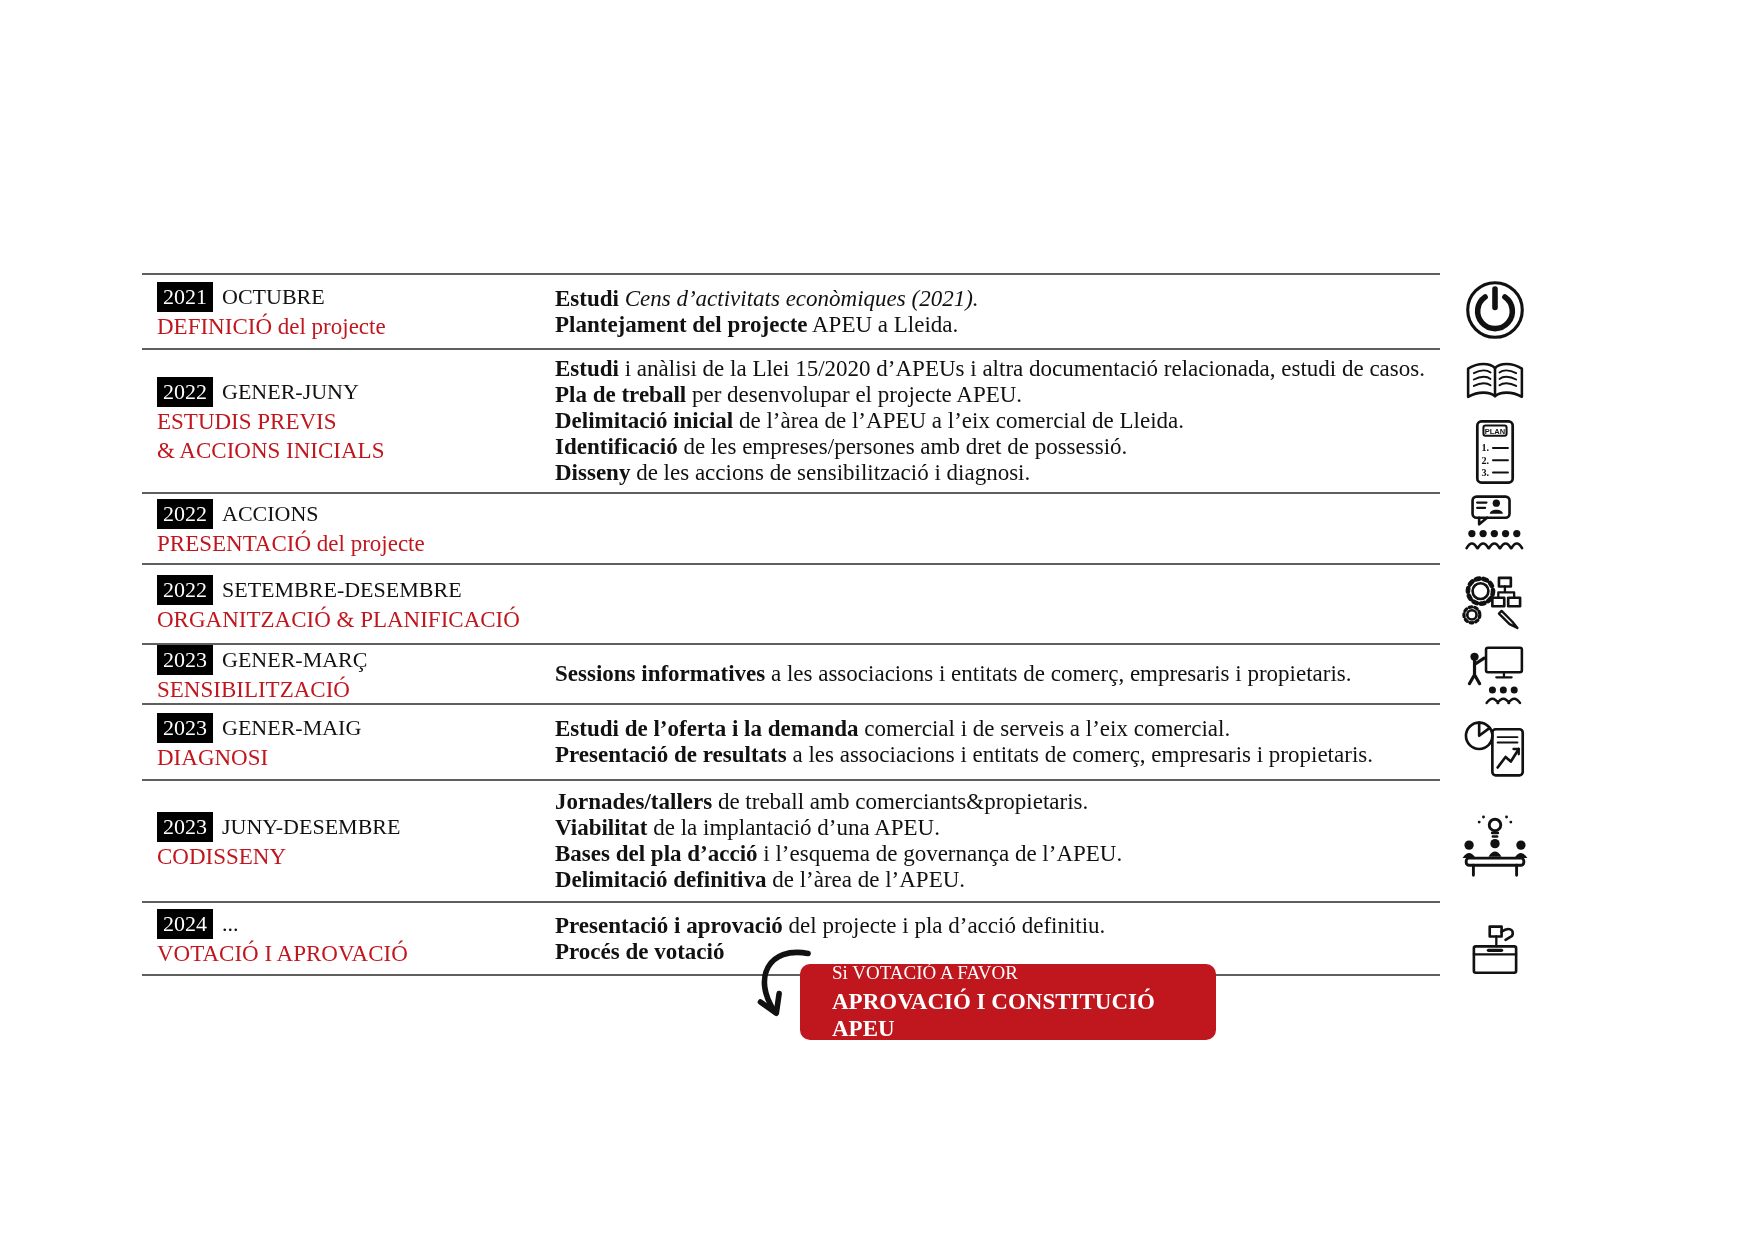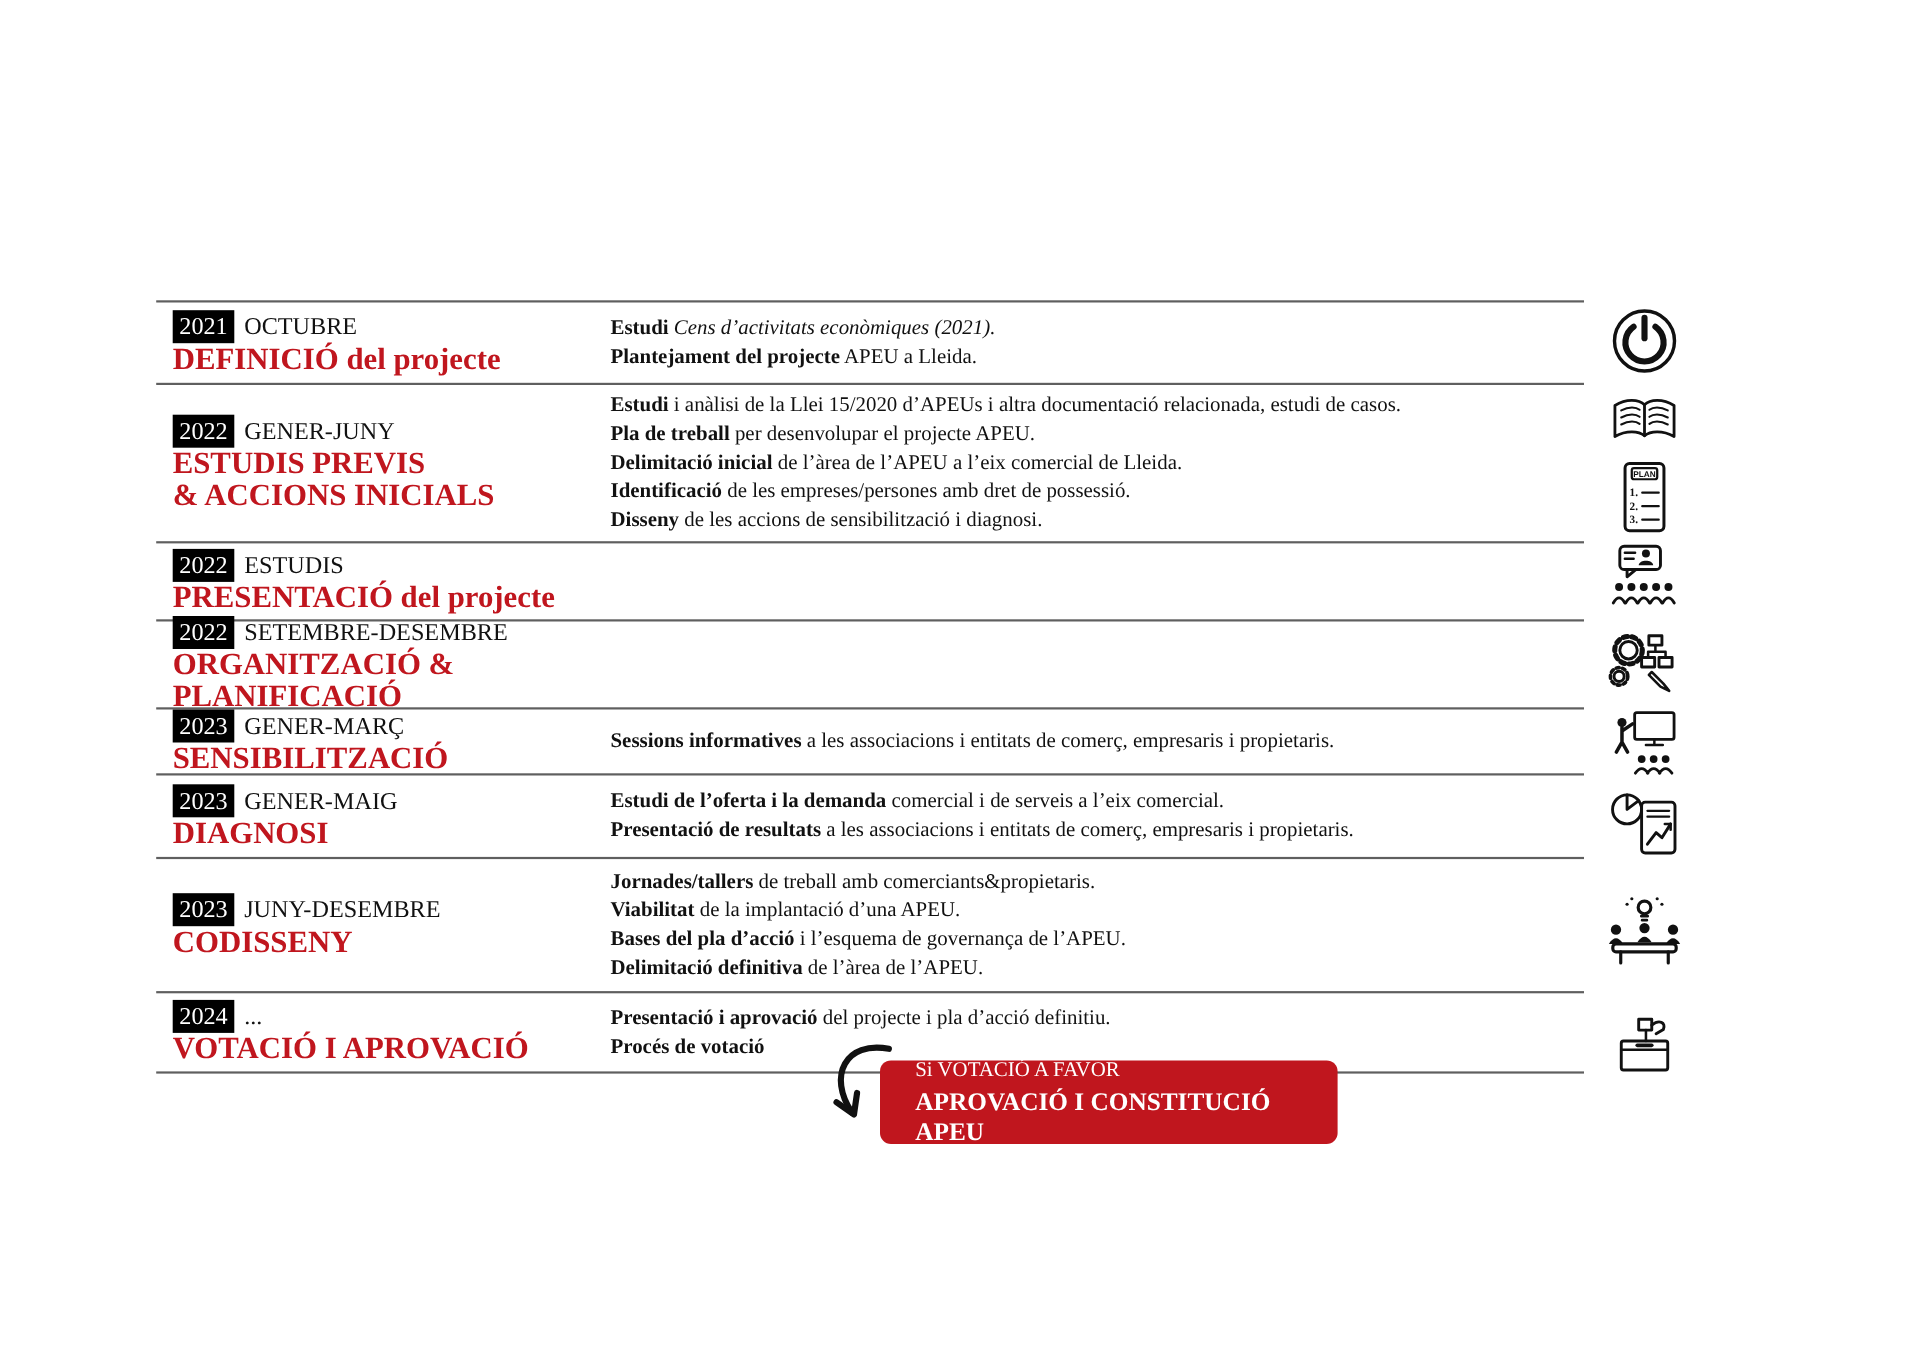"Estudi Cens d’activitats econòmiques" .cell-right { font-size: 19px -> 23px }
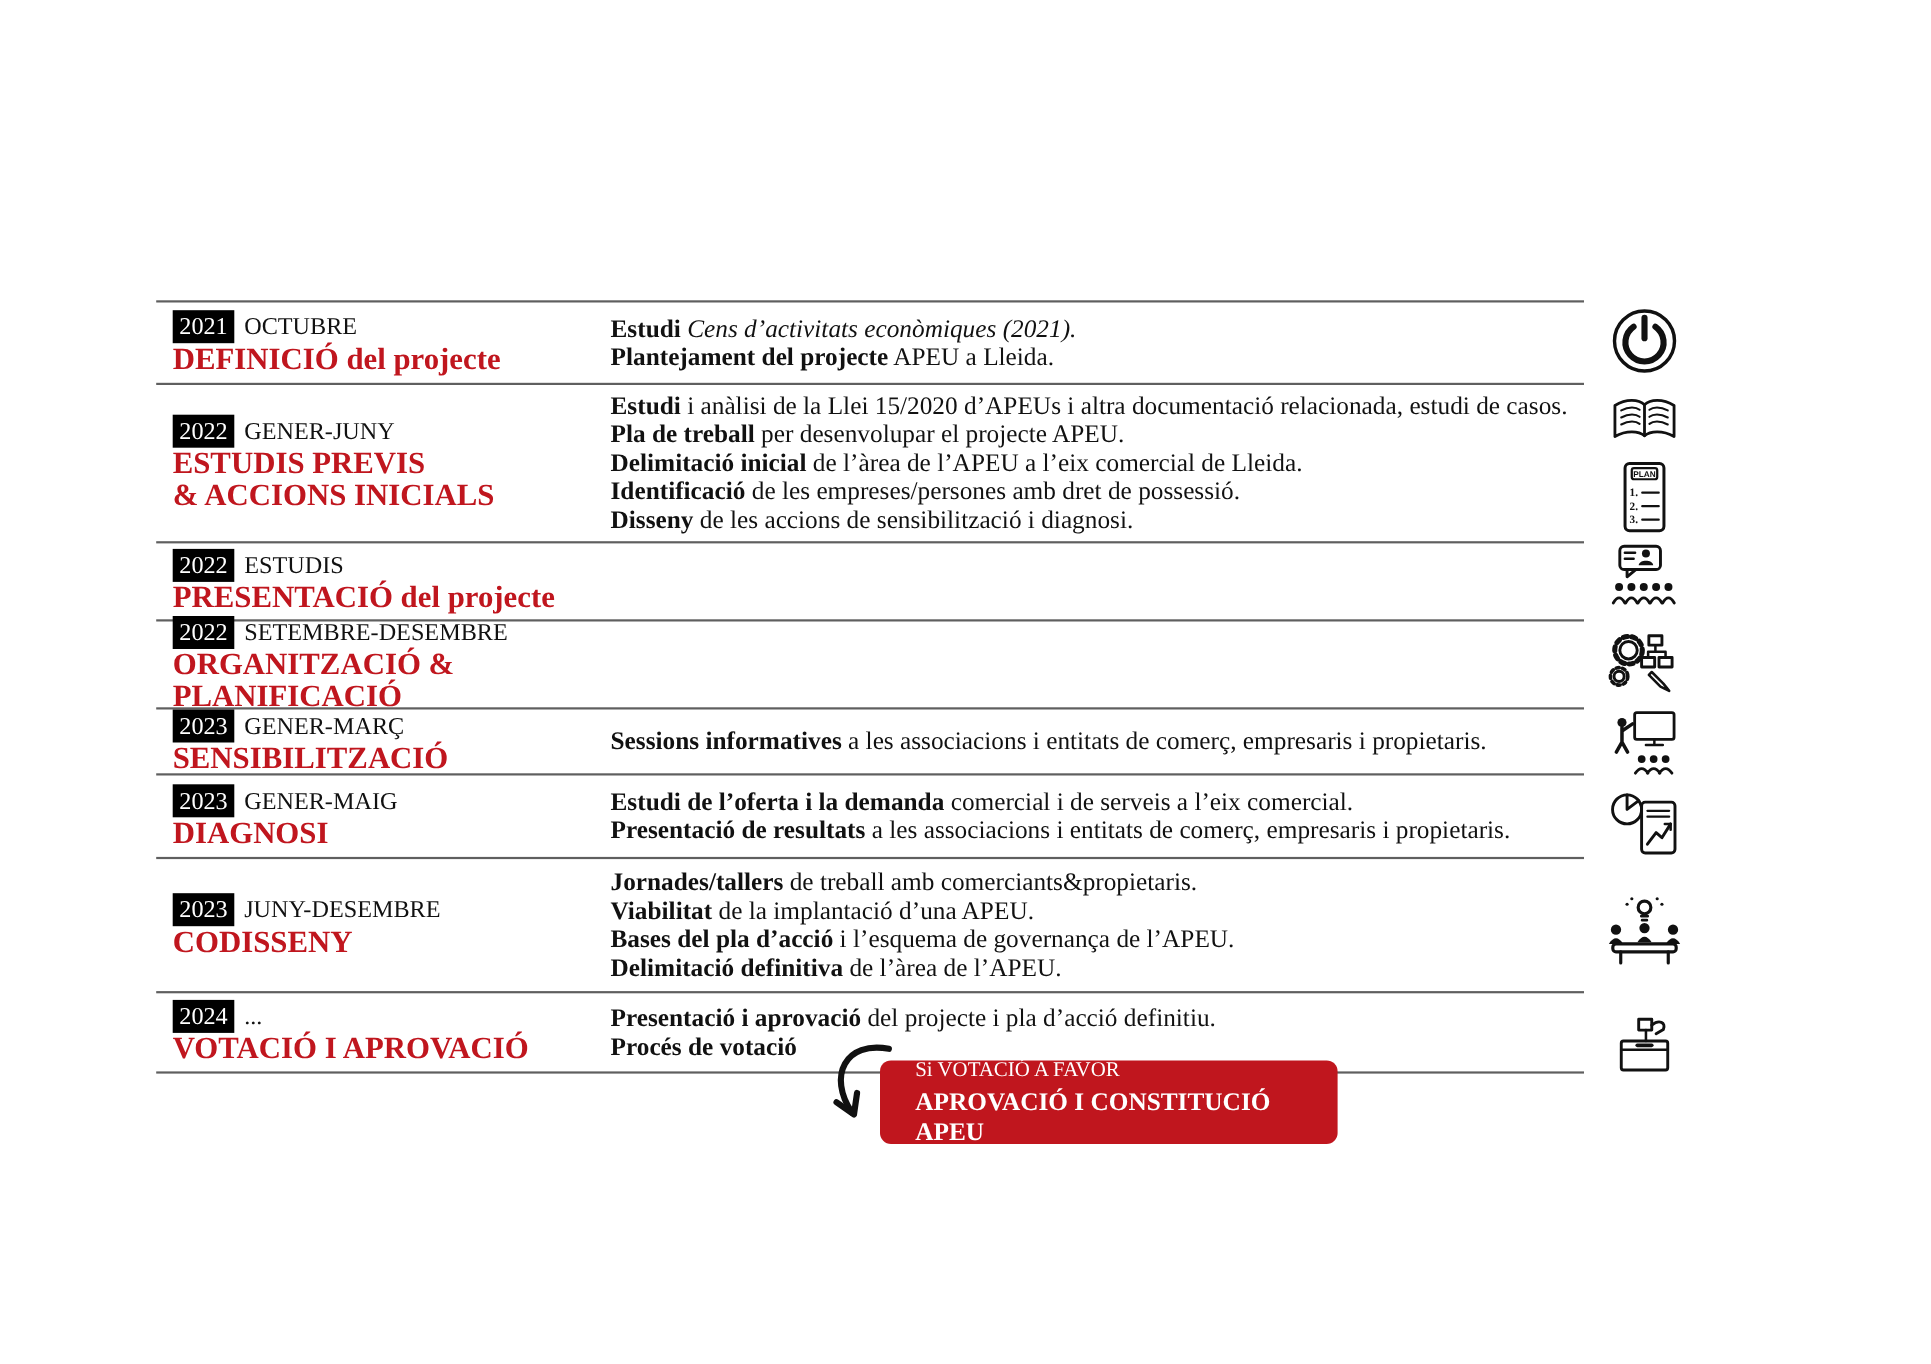"DEFINICIÓ del projecte" .title { font-size: 28px -> 23px; font-weight: bold -> normal }
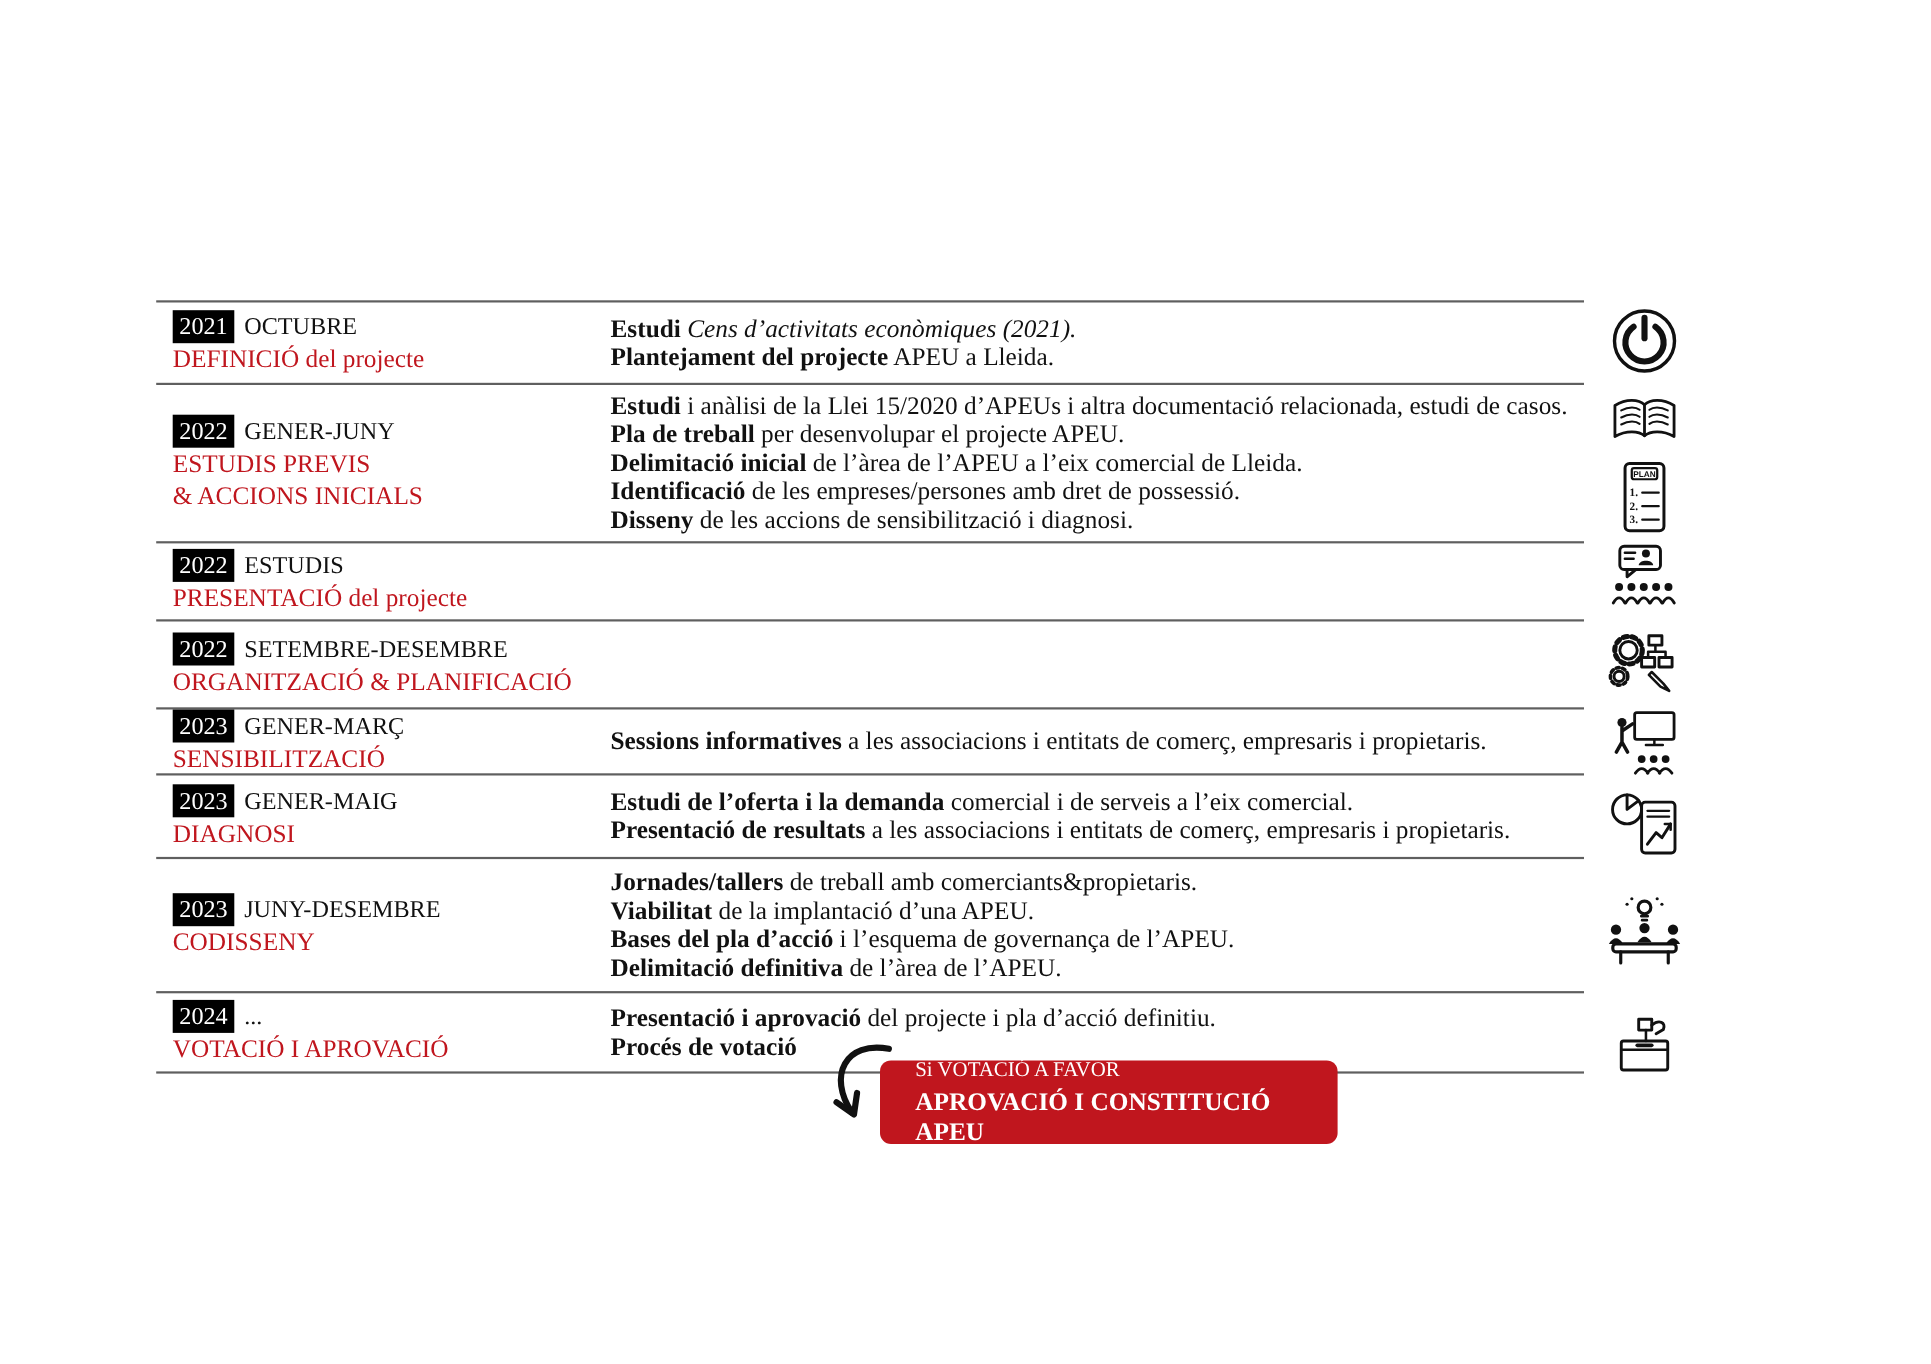"ESTUDIS" span.period { text: ESTUDIS -> ACCIONS }
